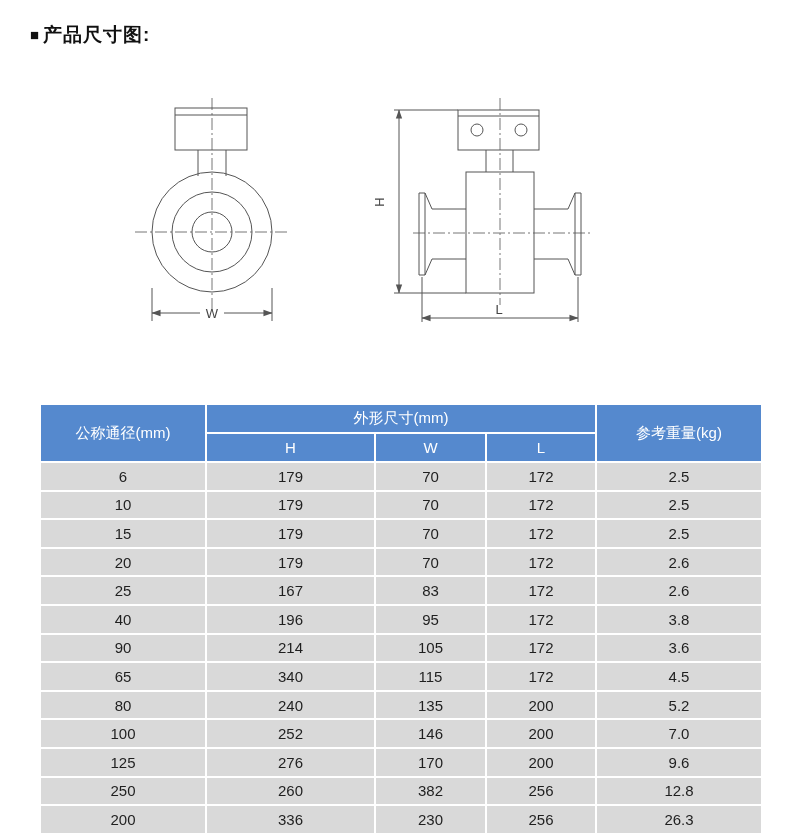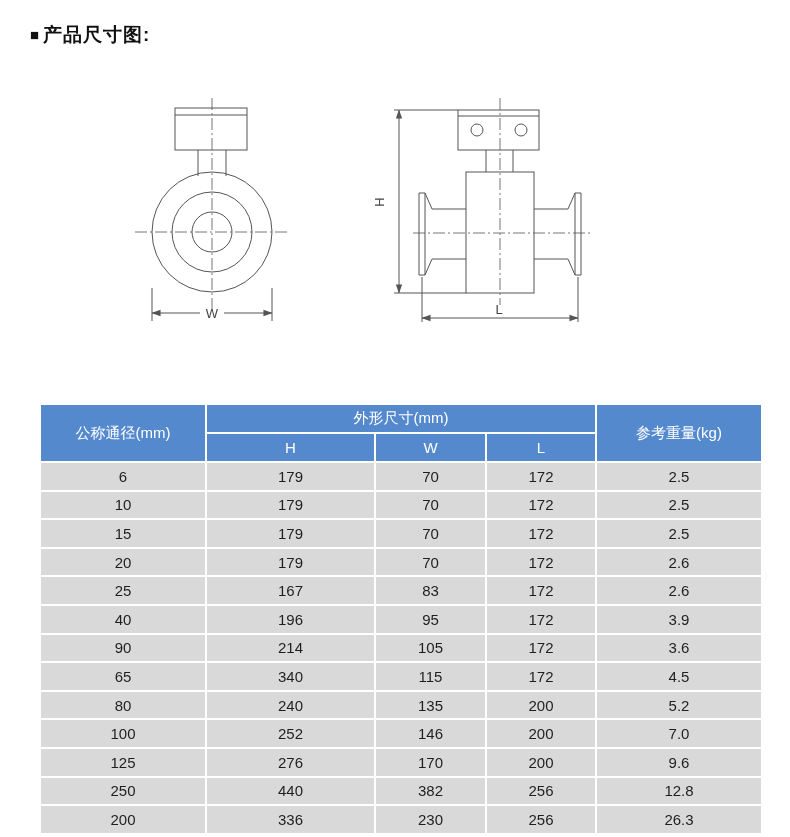"3.9" td { text: 3.9 -> 3.8 }
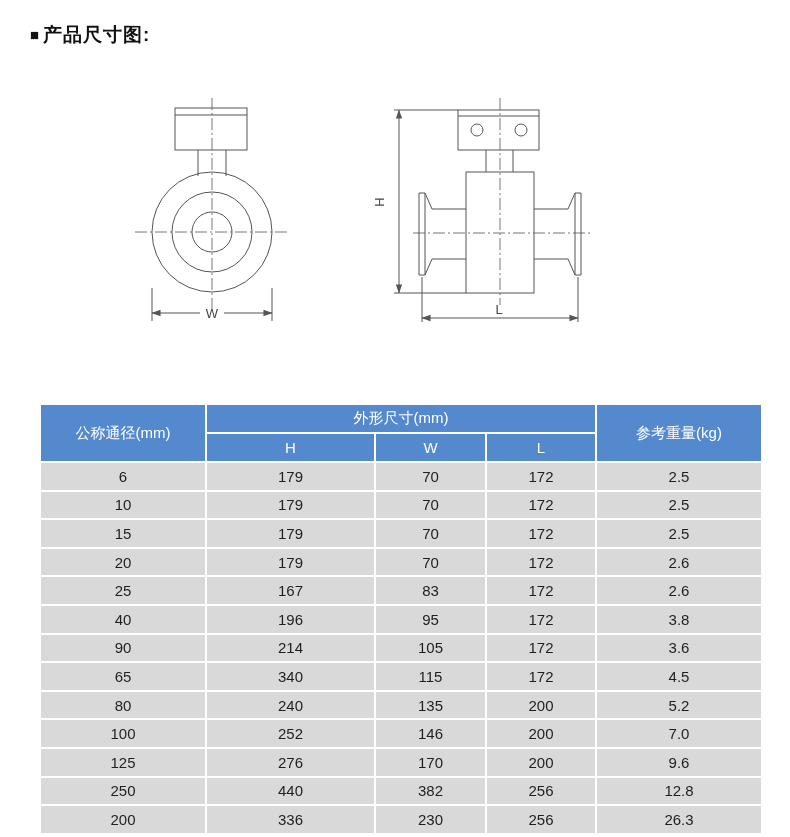"440" td { text: 440 -> 260 }
